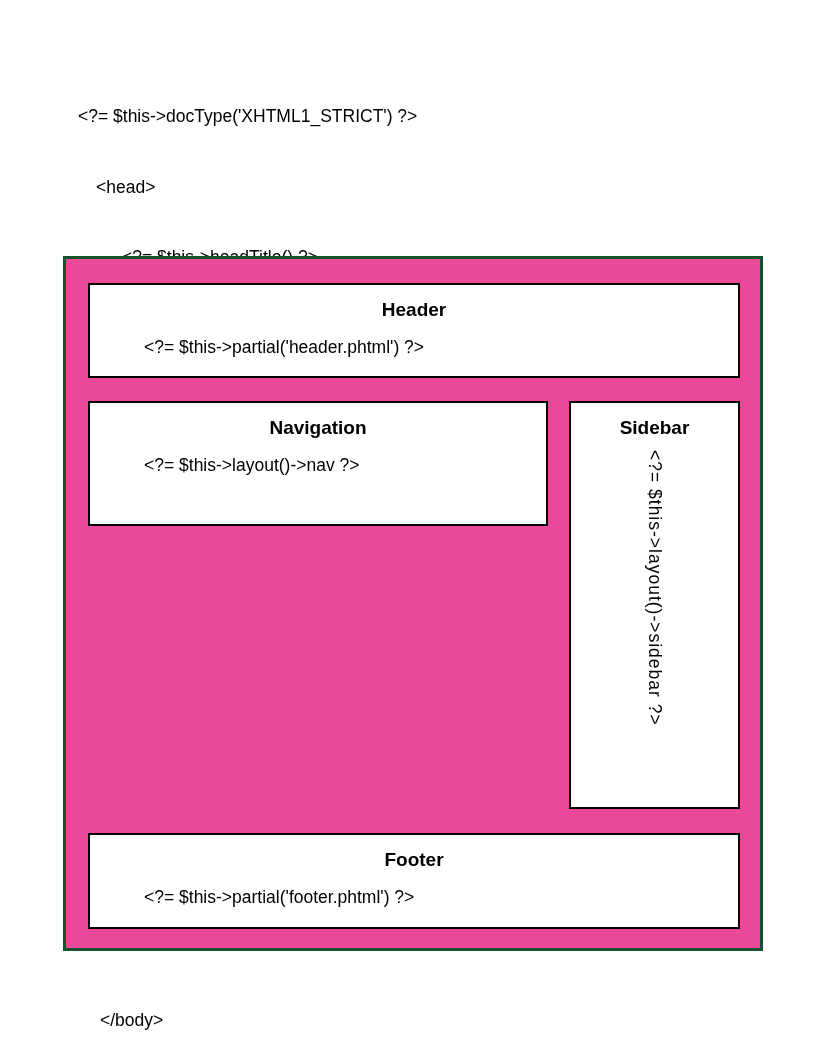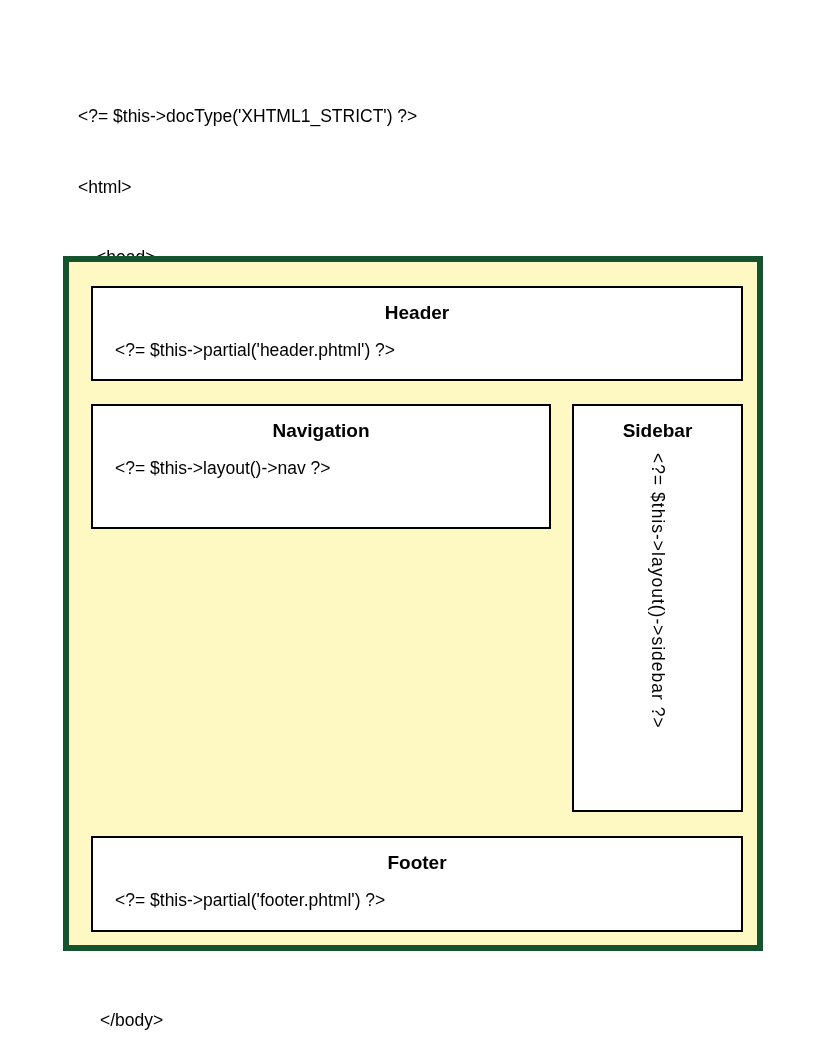"<html>" div.ind0 { html: <div>&lt;html&gt;</div> -> none }
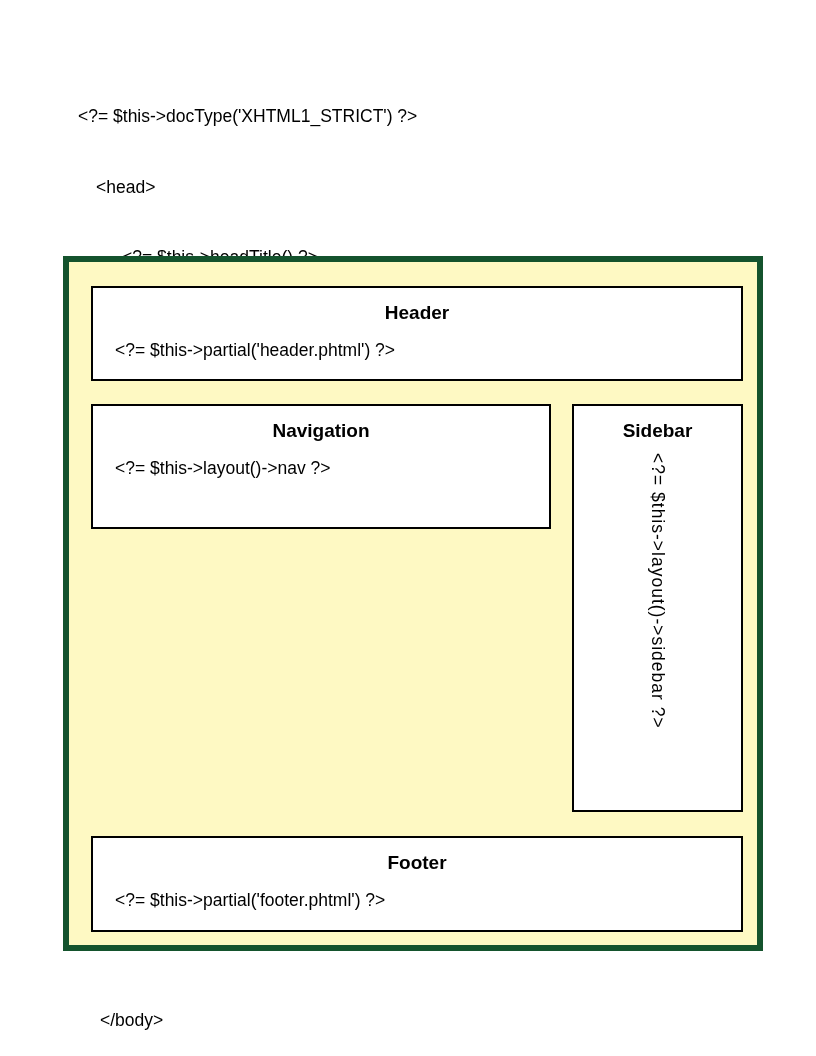"Header" .outer-box { background: #fef9c3 -> #ec4899; border: 6px solid #14532d -> 3px solid #14532d }
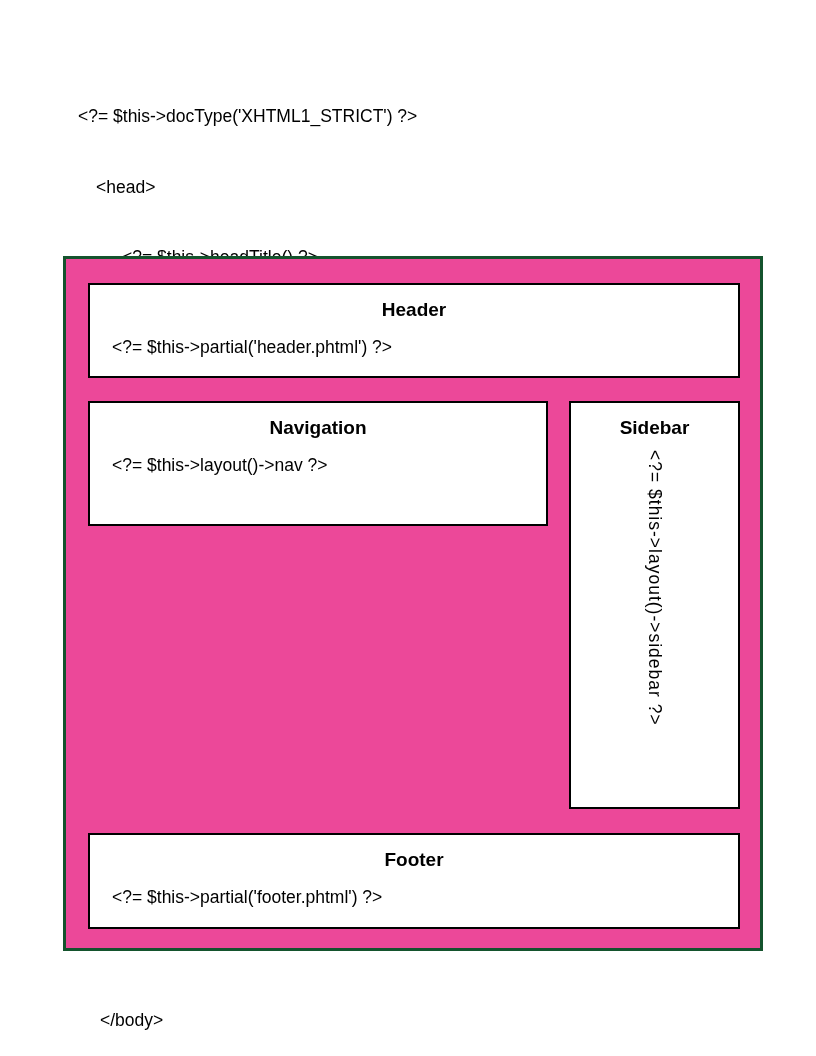"<?= $this->partial('header.phtml') ?>" .box-code { margin-left: none -> 32px }
